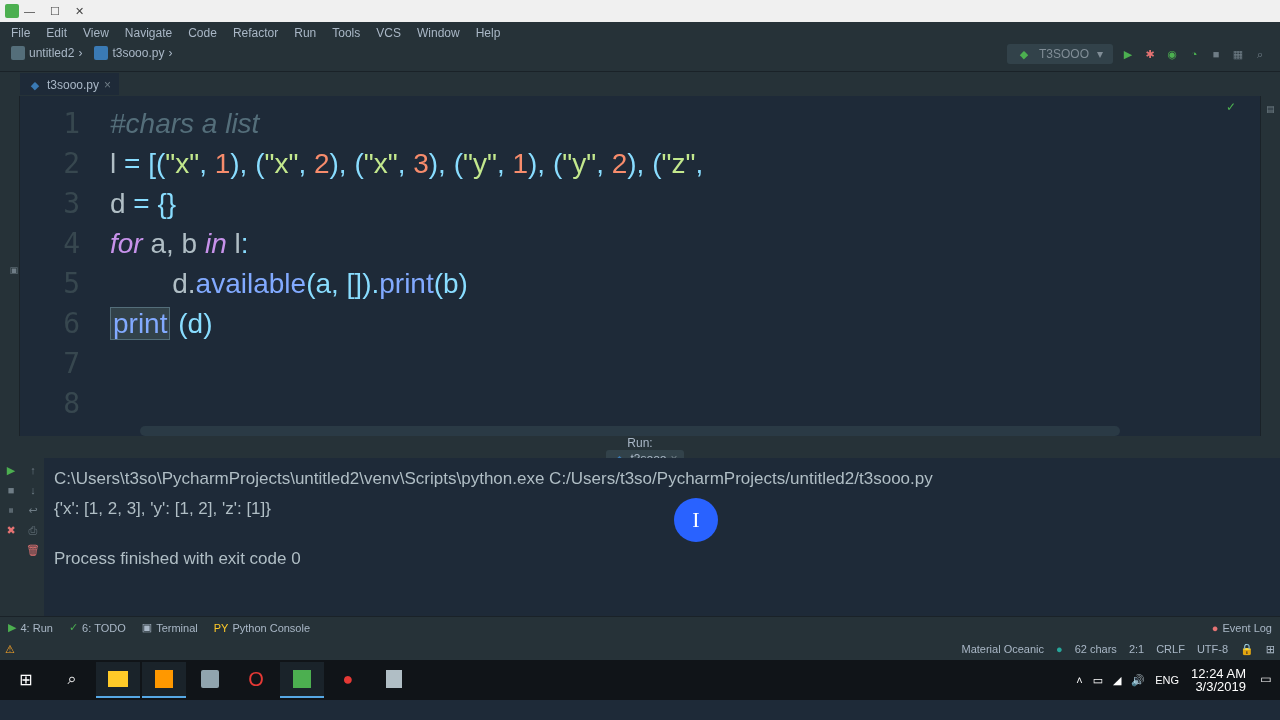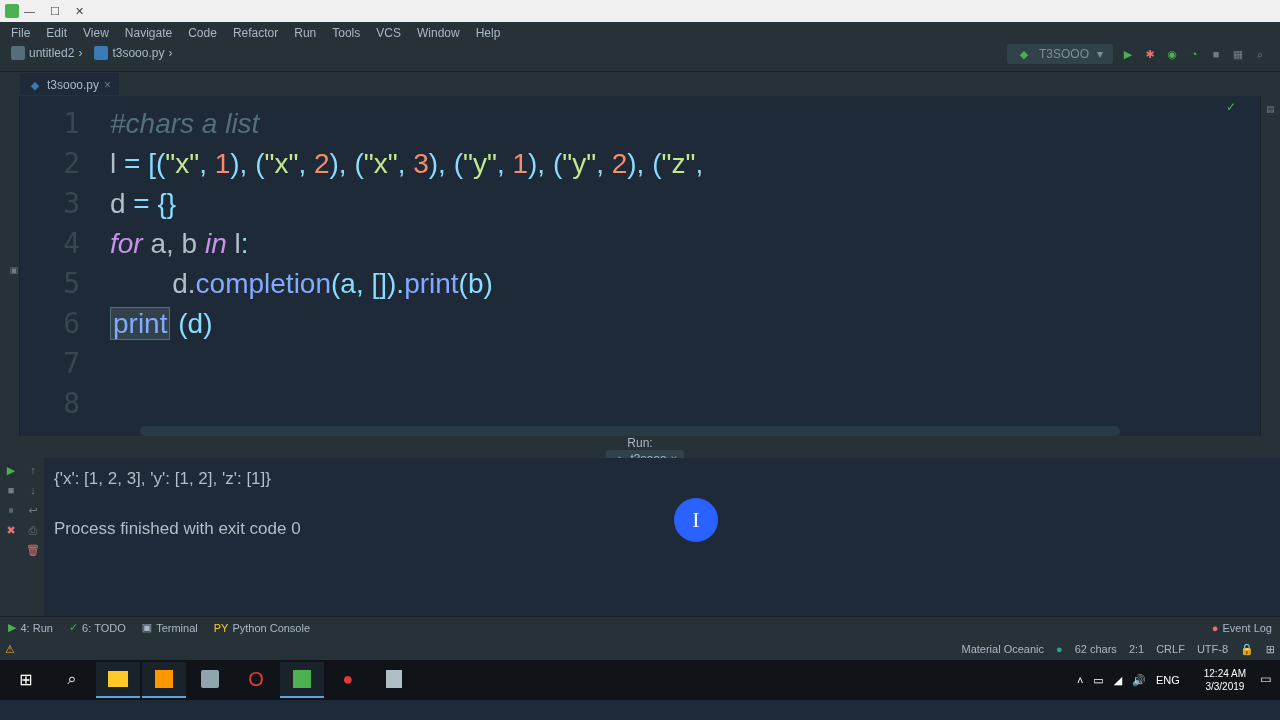"completion" span.c-fn { text: completion -> available }
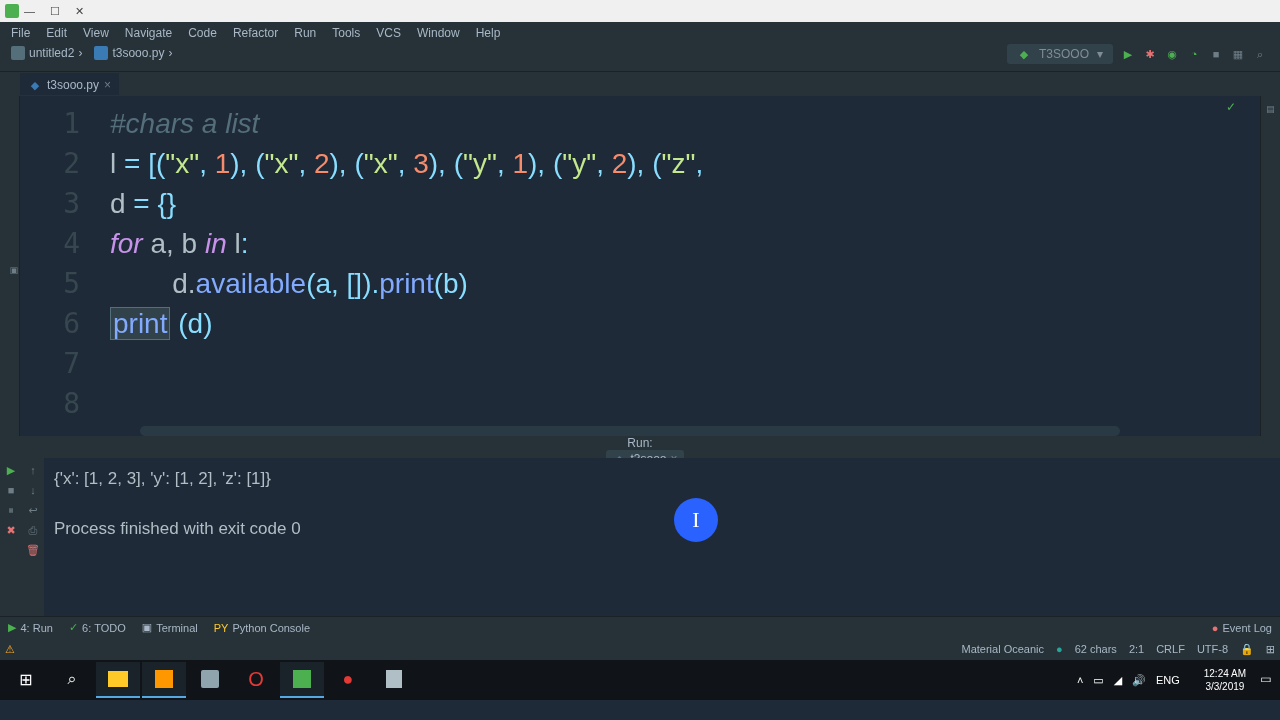"C:\Users\t3so\PycharmProjects\untitled2\" div { html: none -> <div>C:\Users\t3so\PycharmProjects\untitled2\venv\Scripts\python.exe C:/Users/t3so/PycharmProjects/untitled2/t3sooo.py</div> }
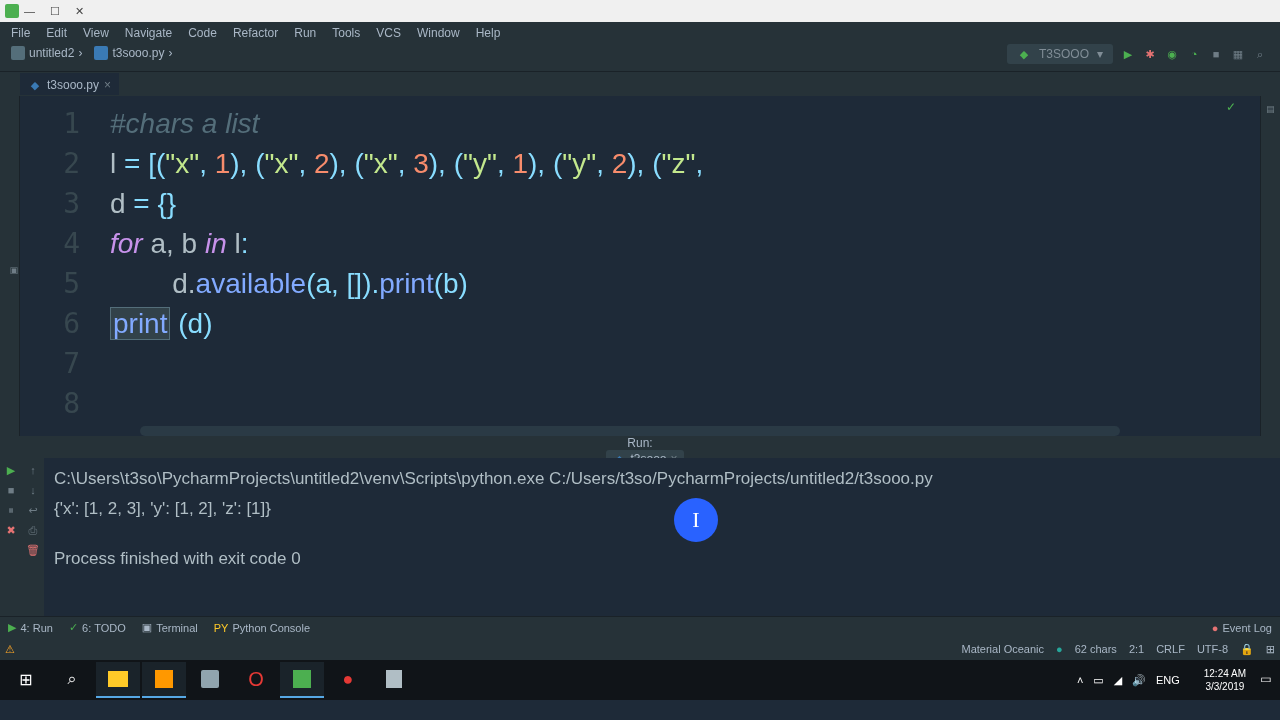"12:24 AM" .clock { font-size: 10px -> 13px; margin-left: 12px -> none; text-align: center -> right }
